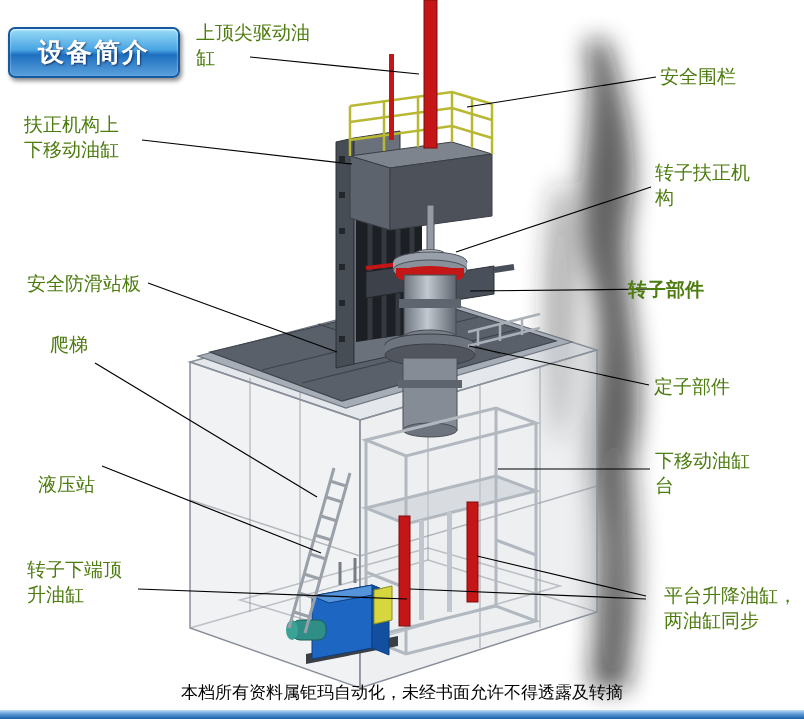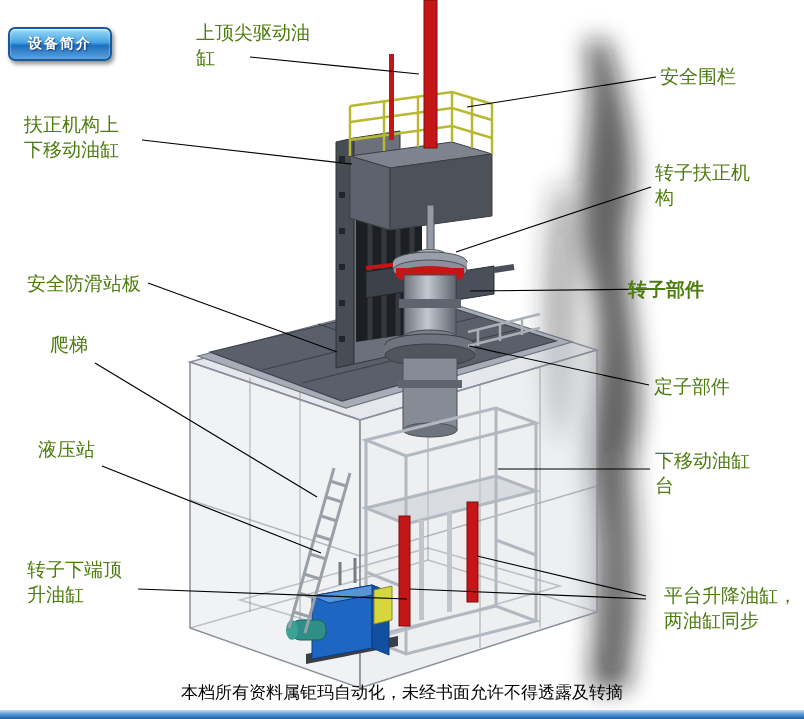"设备简介" .badge { font-size: 14px -> 26px; padding: 6px 18px -> 6px 28px }
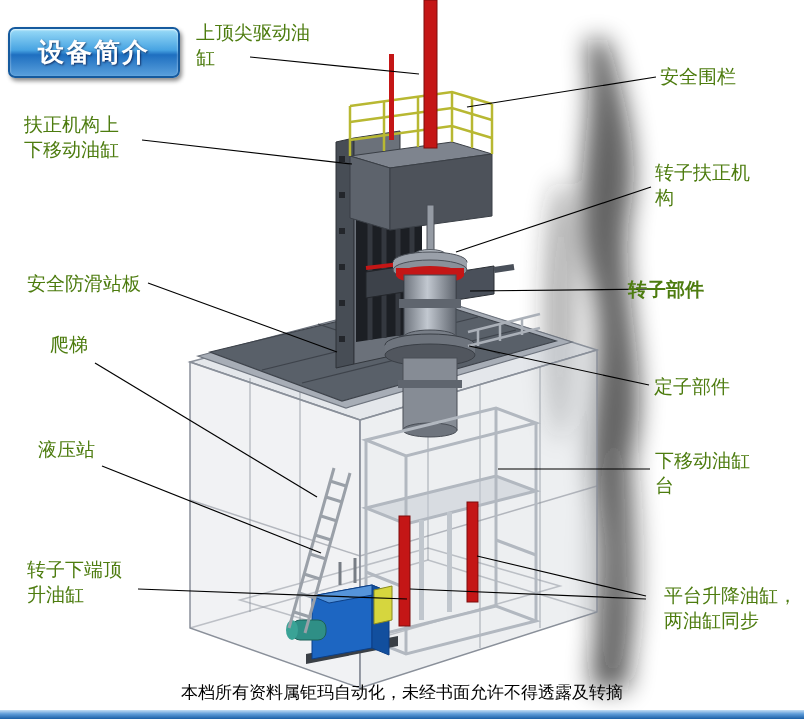"液压站" div.lbl { top: 437px -> 472px }
